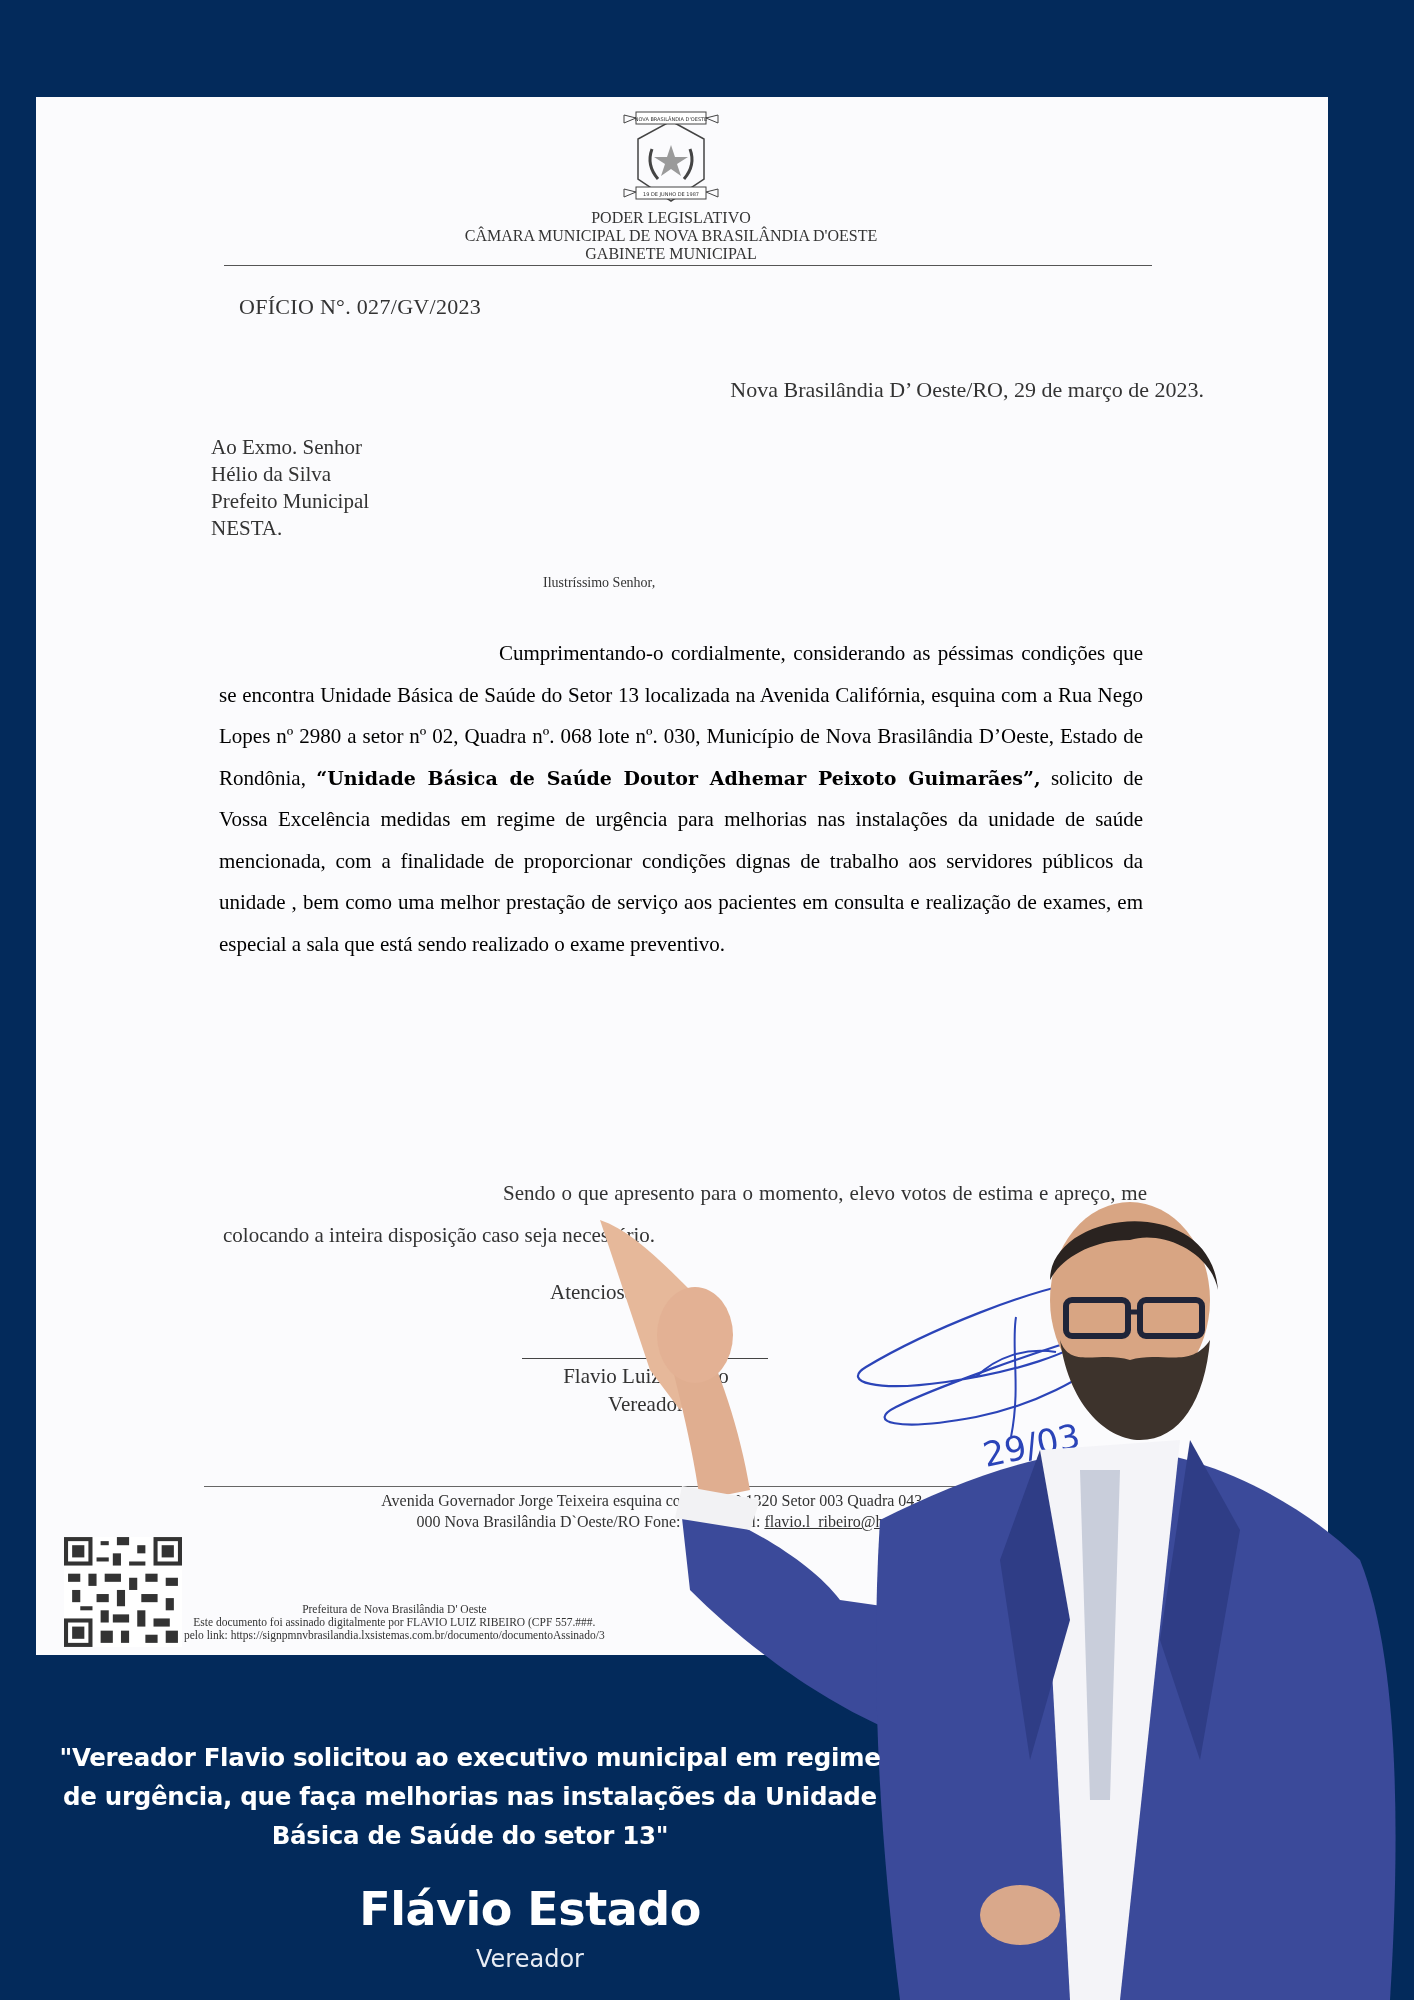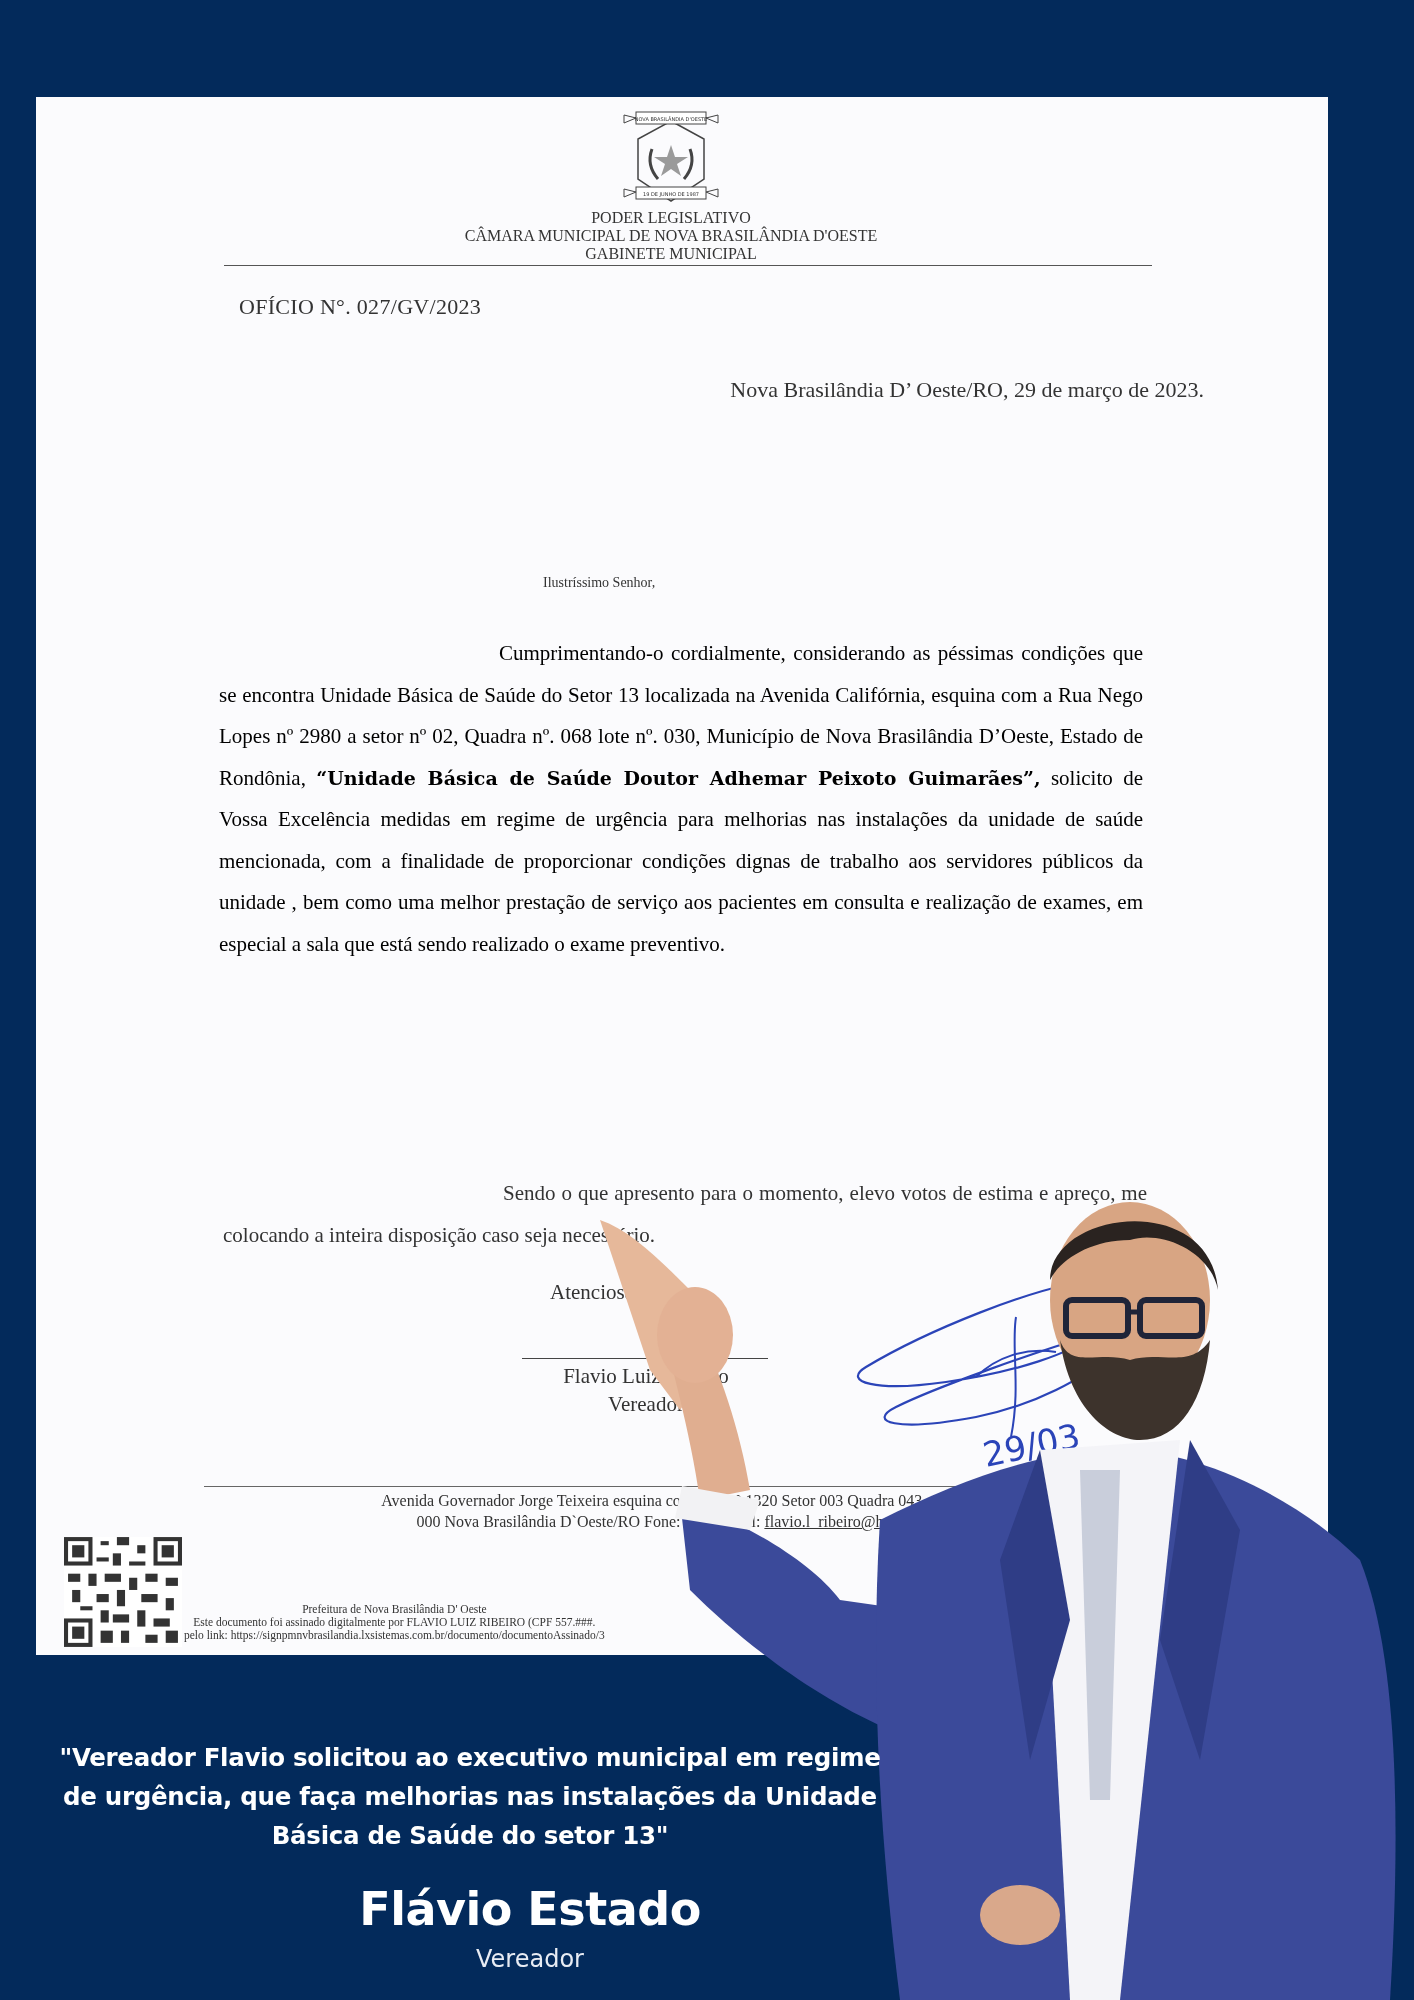"Ao Exmo. Senhor" div.addr { html: none -> <div> <div>Ao Exmo. Senhor</div> <div>Hélio da Silva</div> <div>Prefeito Municipal</div> <div>NESTA.</div> </div> }
